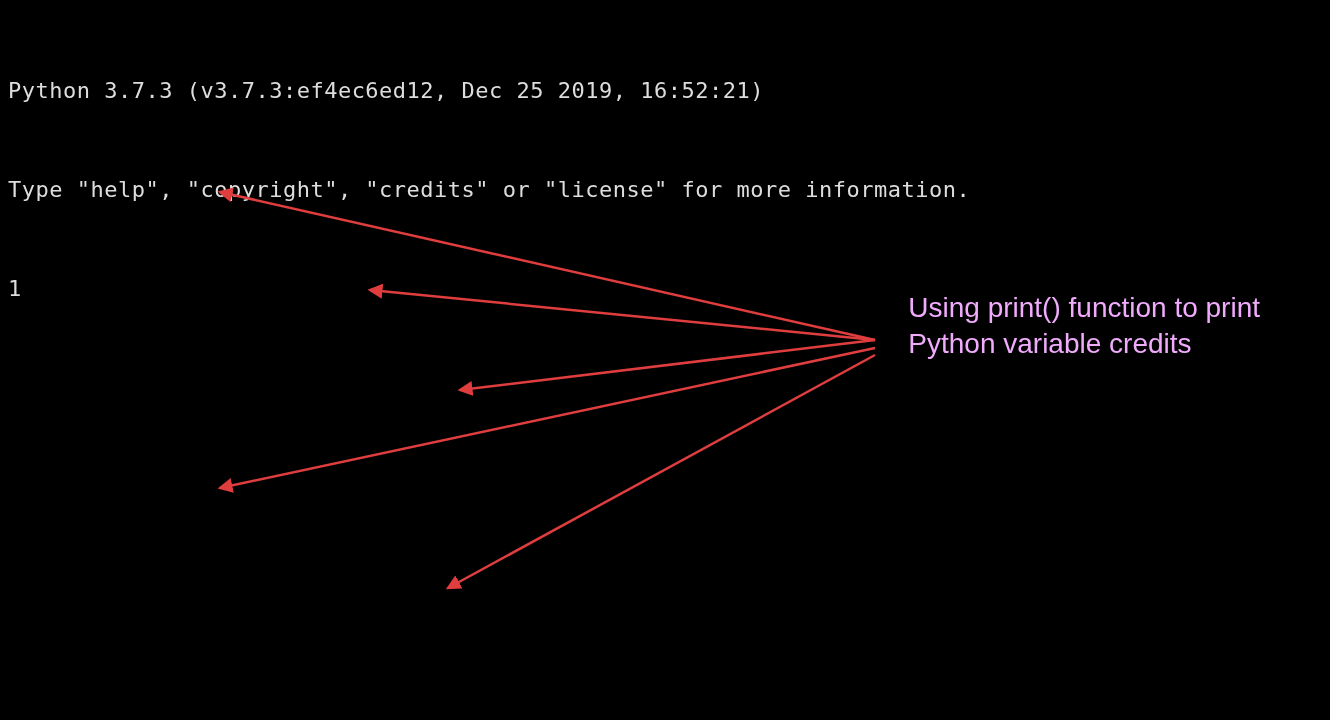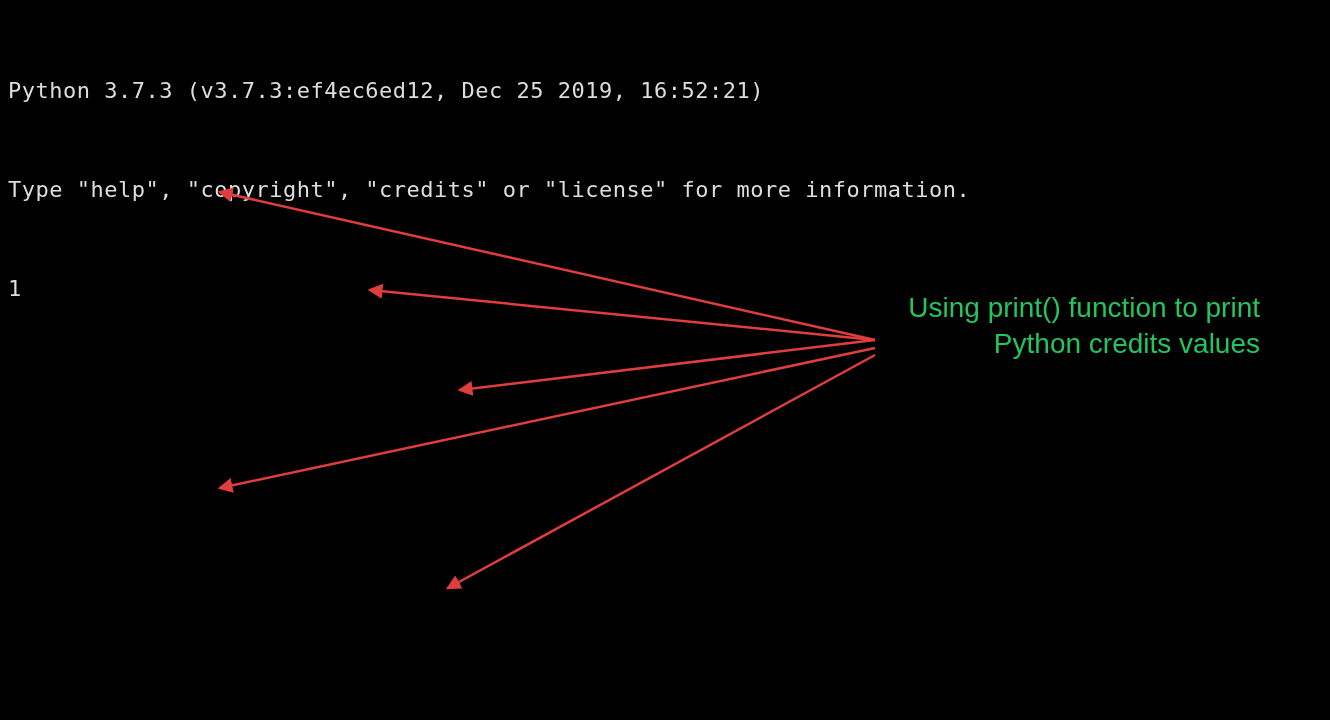"Using print() function to print" .annotation { color: #22c55e -> #f0abfc; text-align: right -> left }
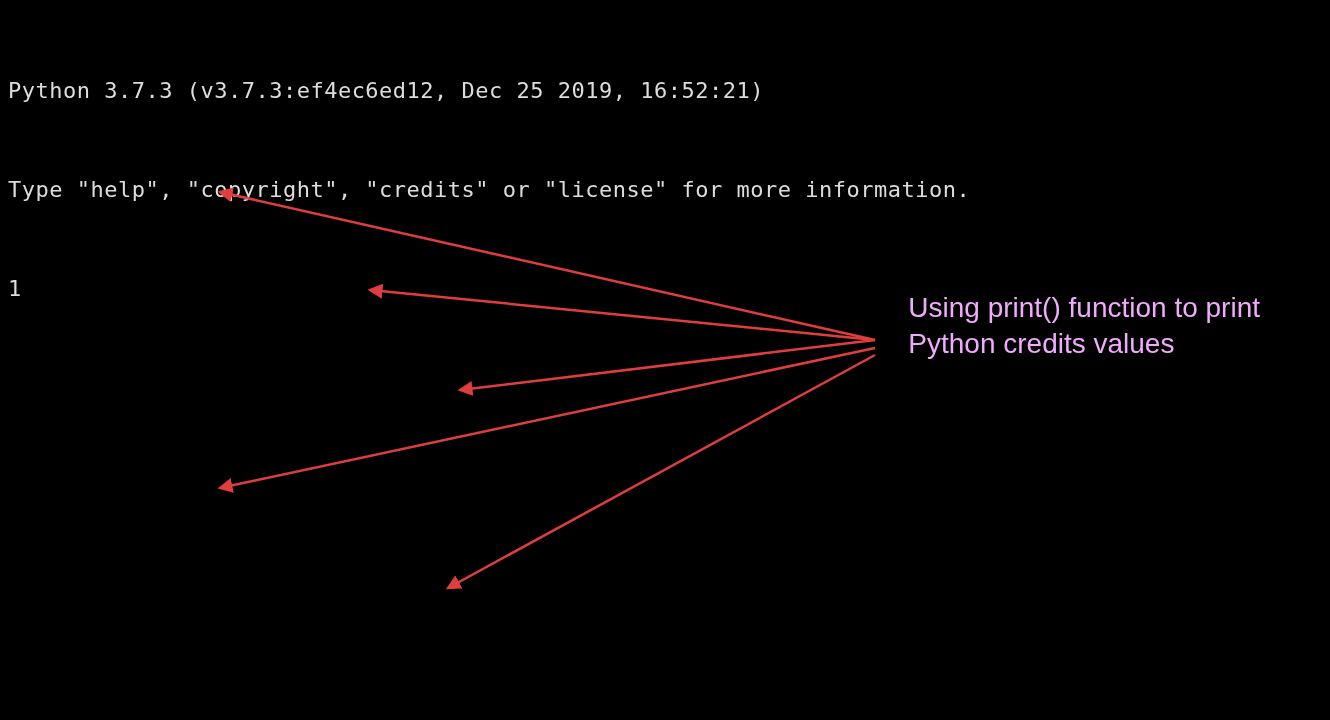"Python credits values" div { text: credits values -> variable credits }
